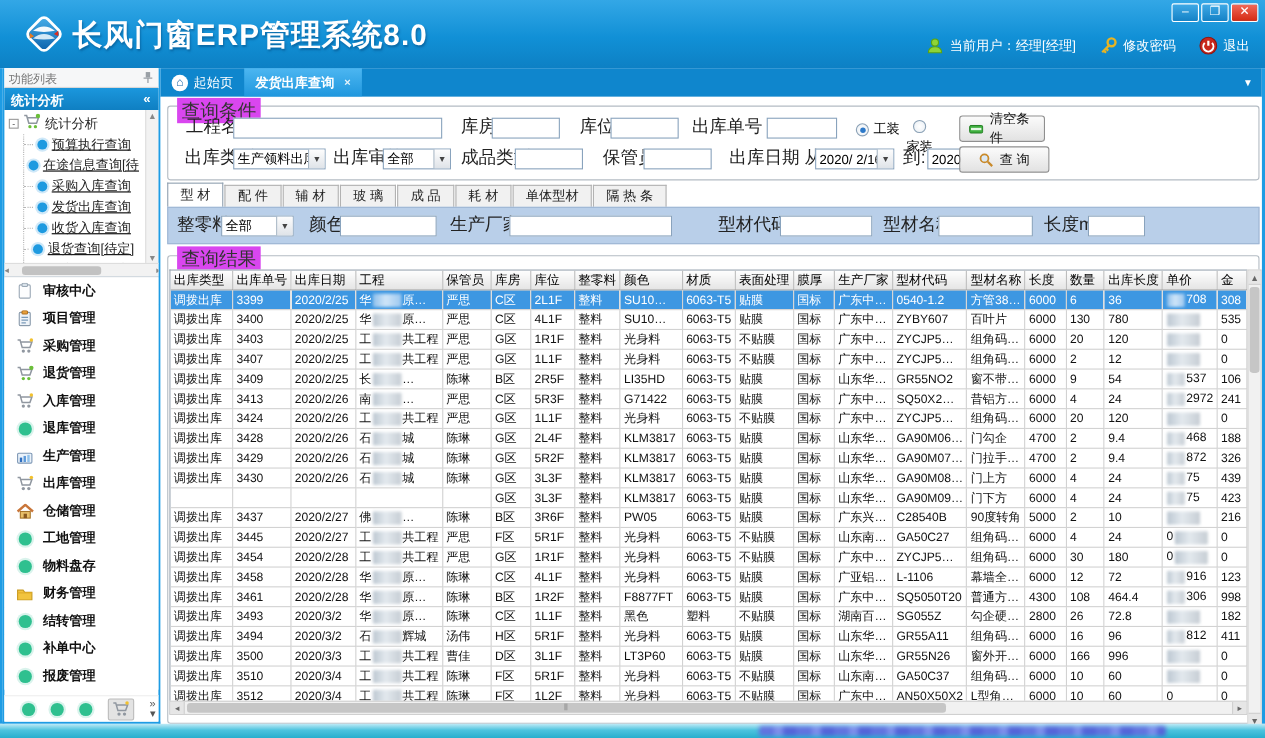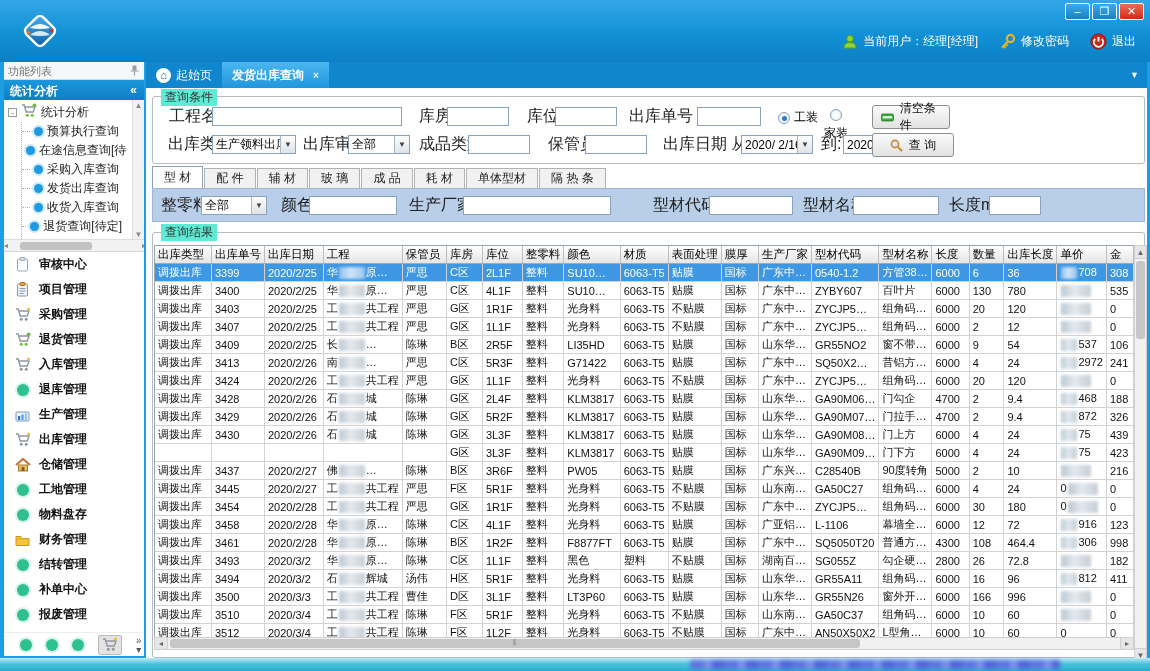"长风门窗ERP管理系统8.0" div.app-title { html: none -> <div>长风门窗ERP管理系统8.0</div> }
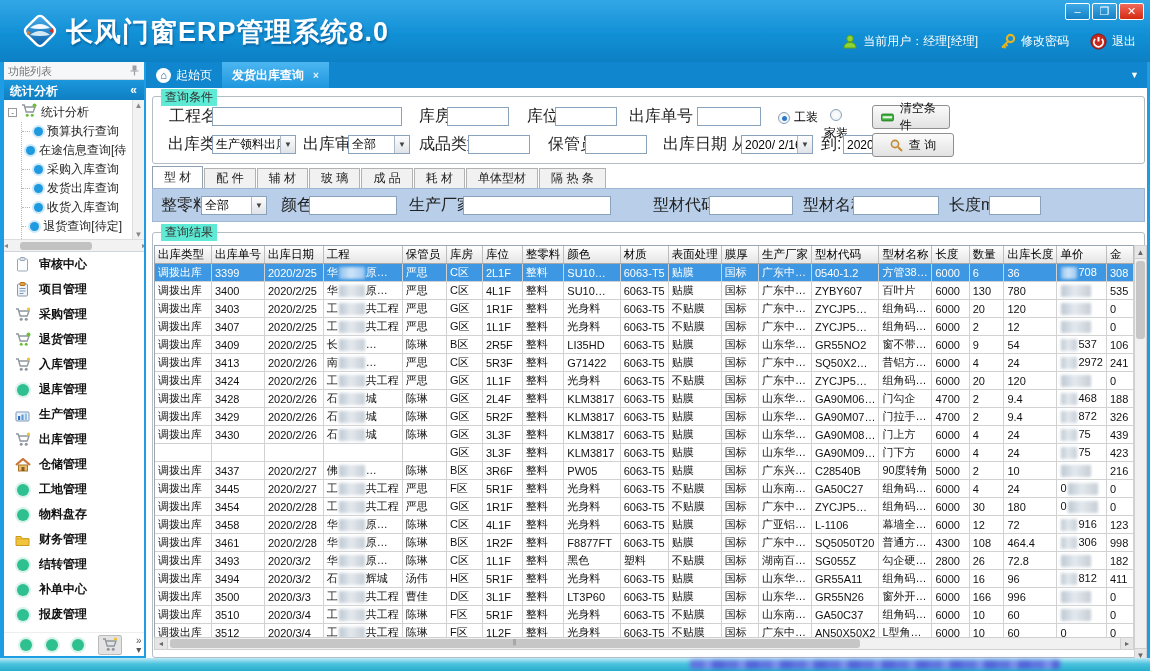"查询条件" .groupbox > .legend { background: #5eead4 -> #d946ef; font-size: 12px -> 17px }
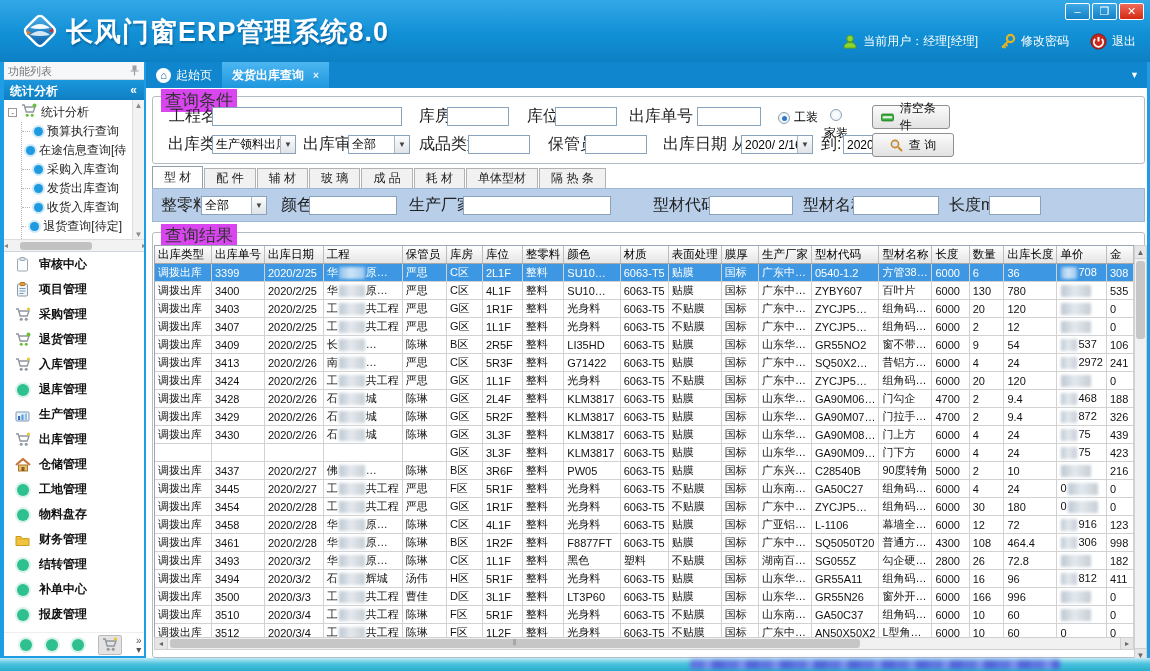"预算执行查询" .tree-children { text-decoration: none -> underline }
